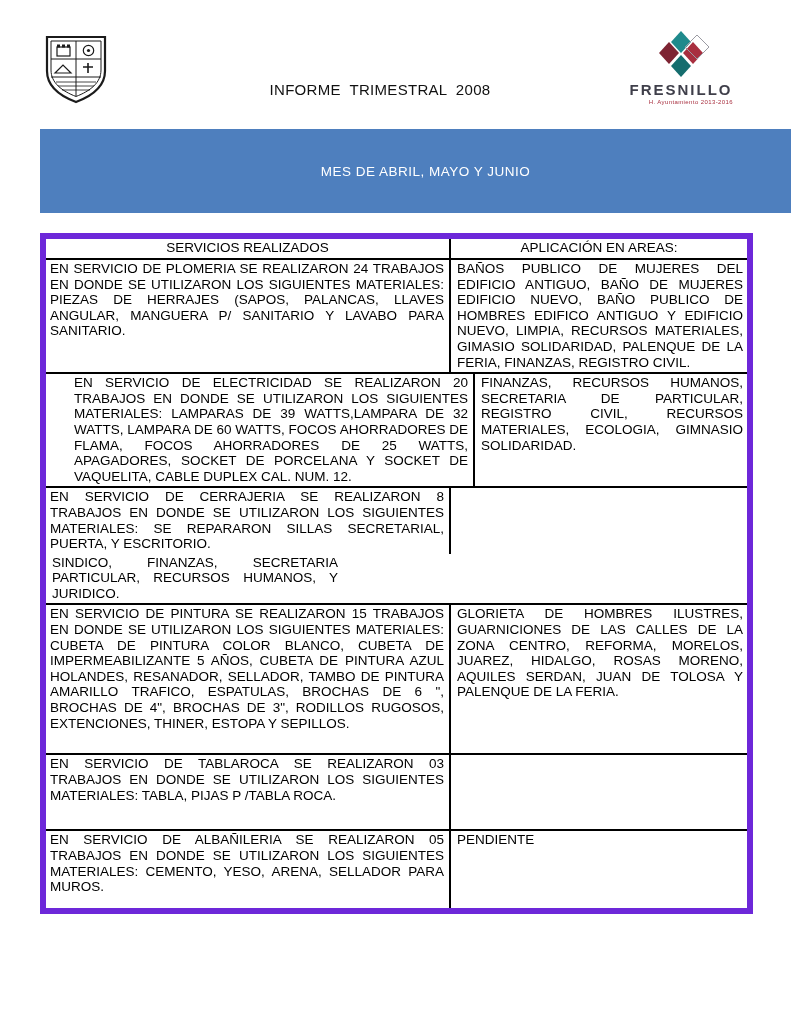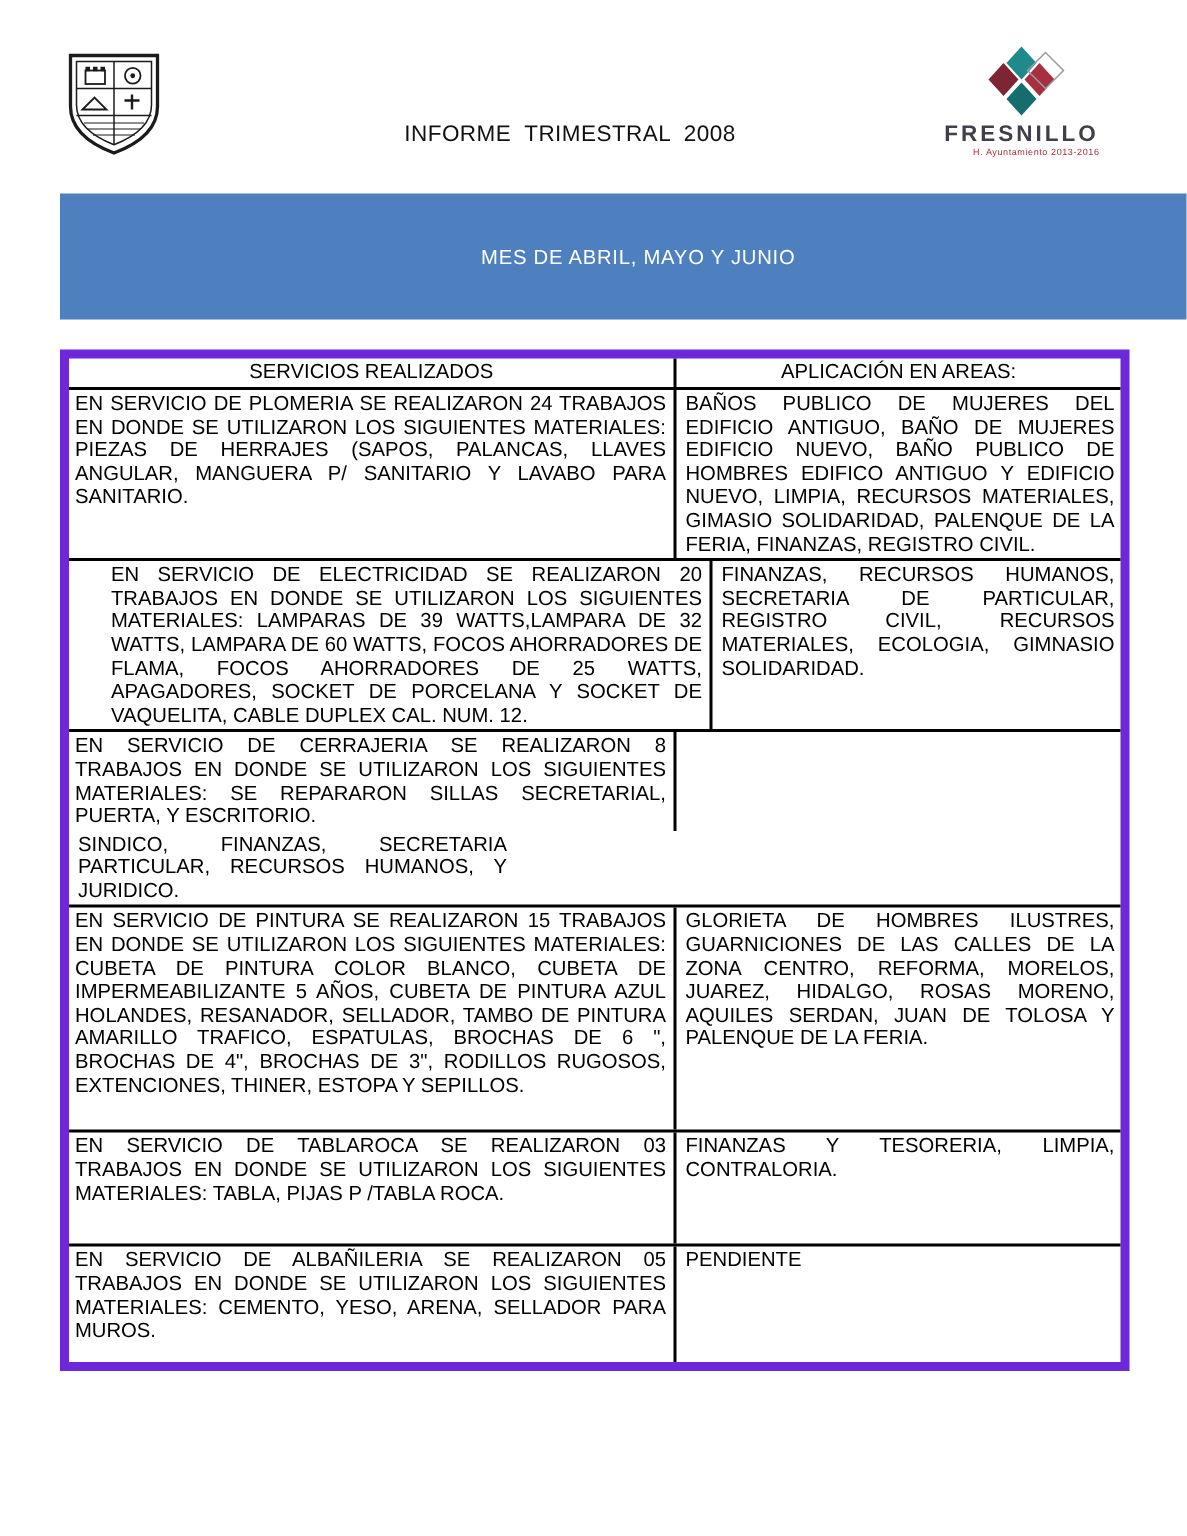"FINANZAS Y TESORERIA, LIMPIA," div.cell-r { html: <div>FINANZAS Y TESORERIA, LIMPIA, CONTRALORIA.</div> -> none }
